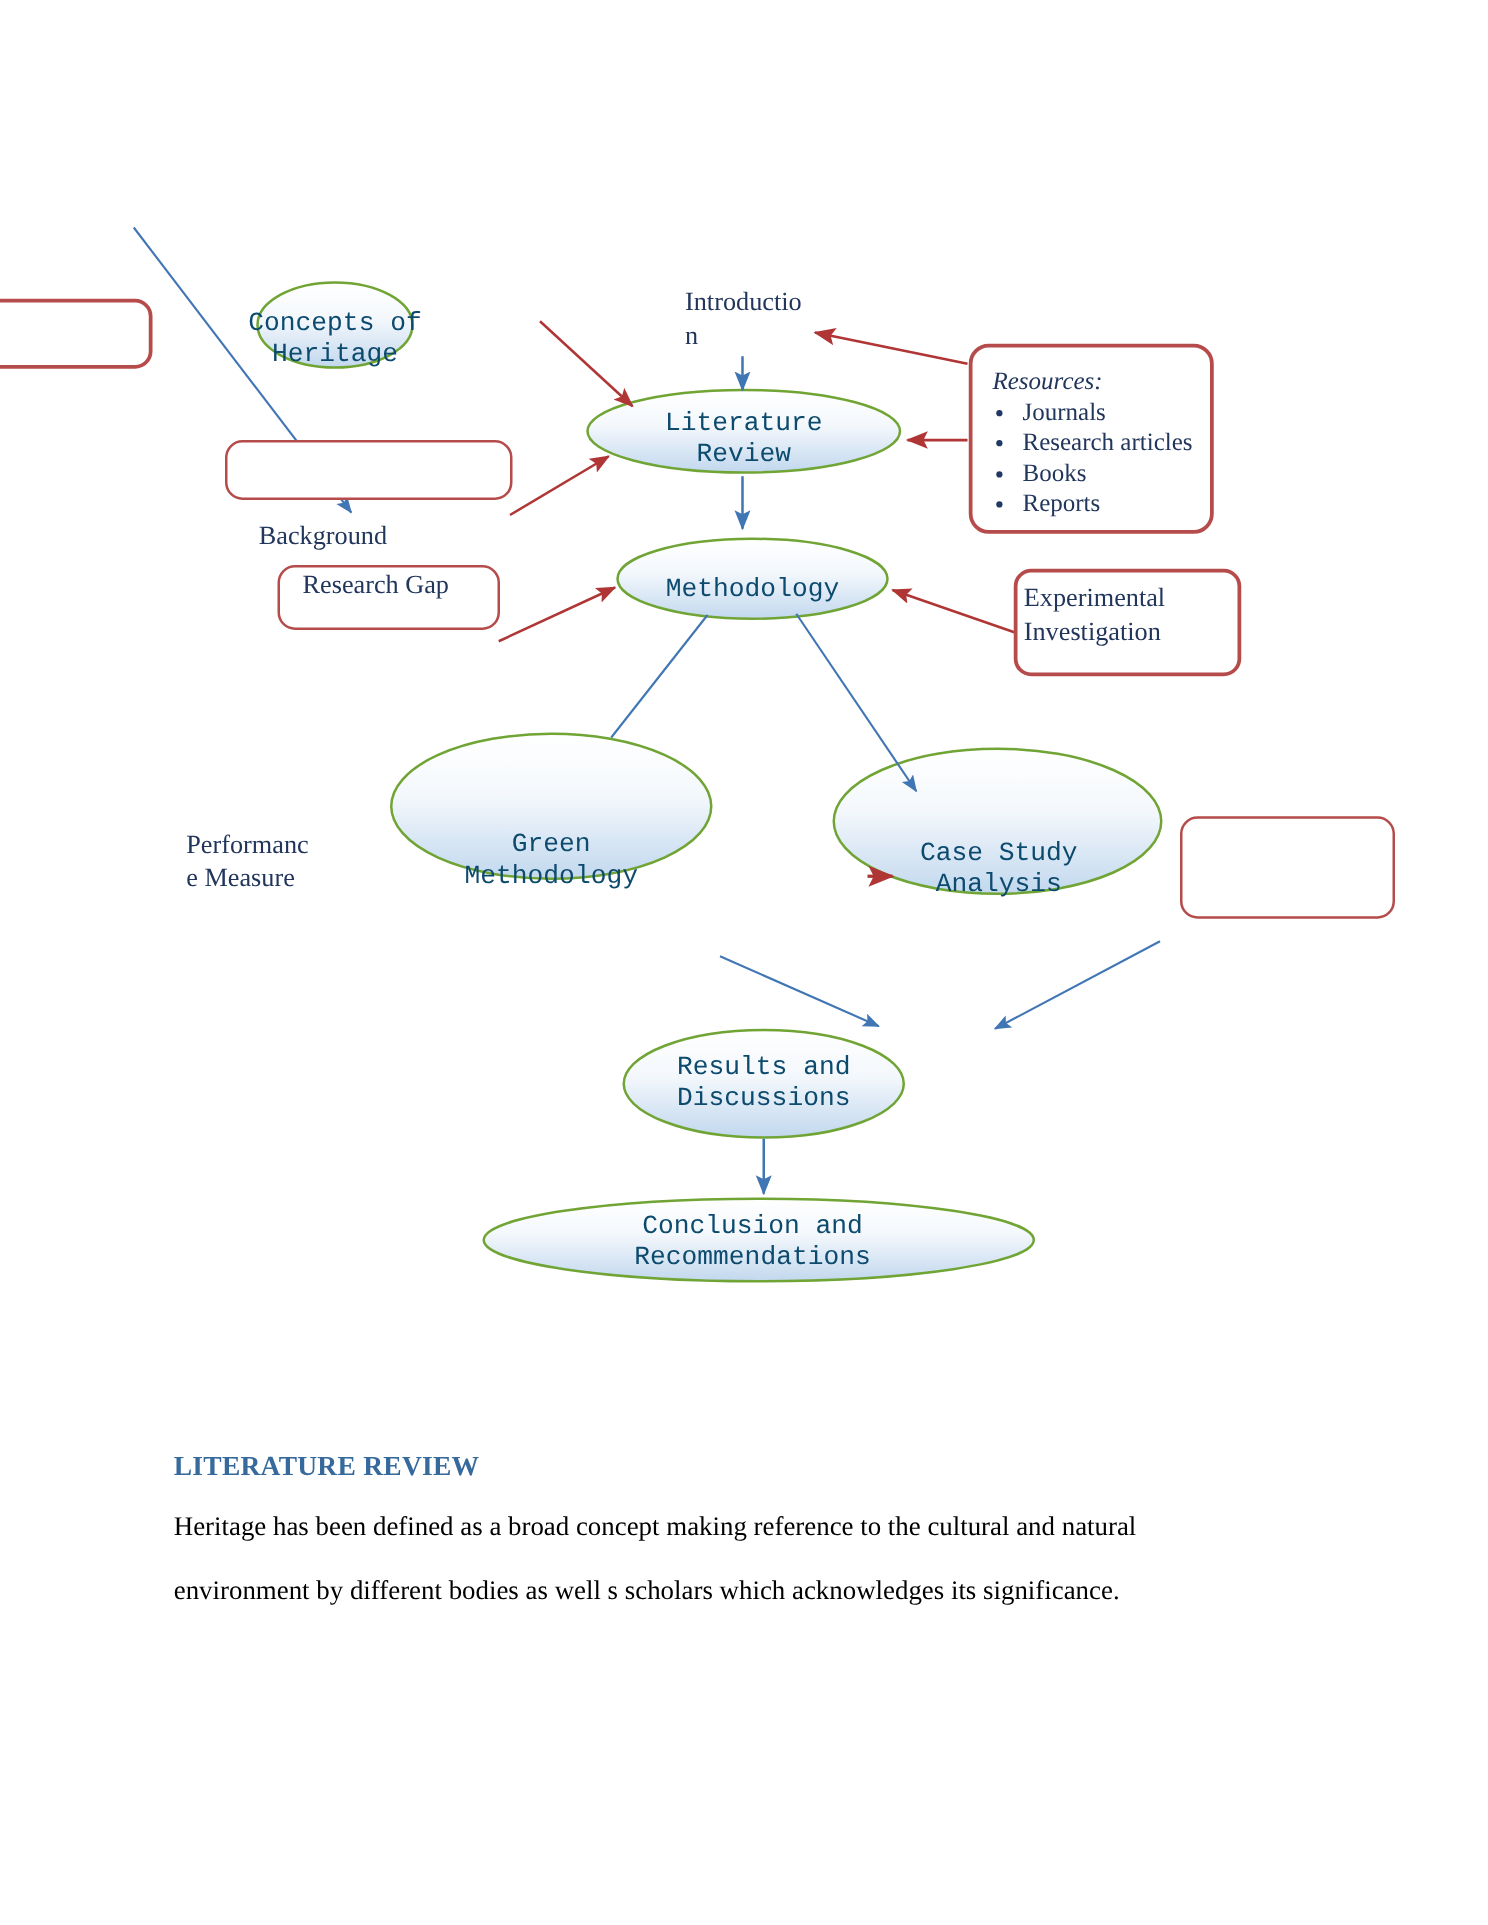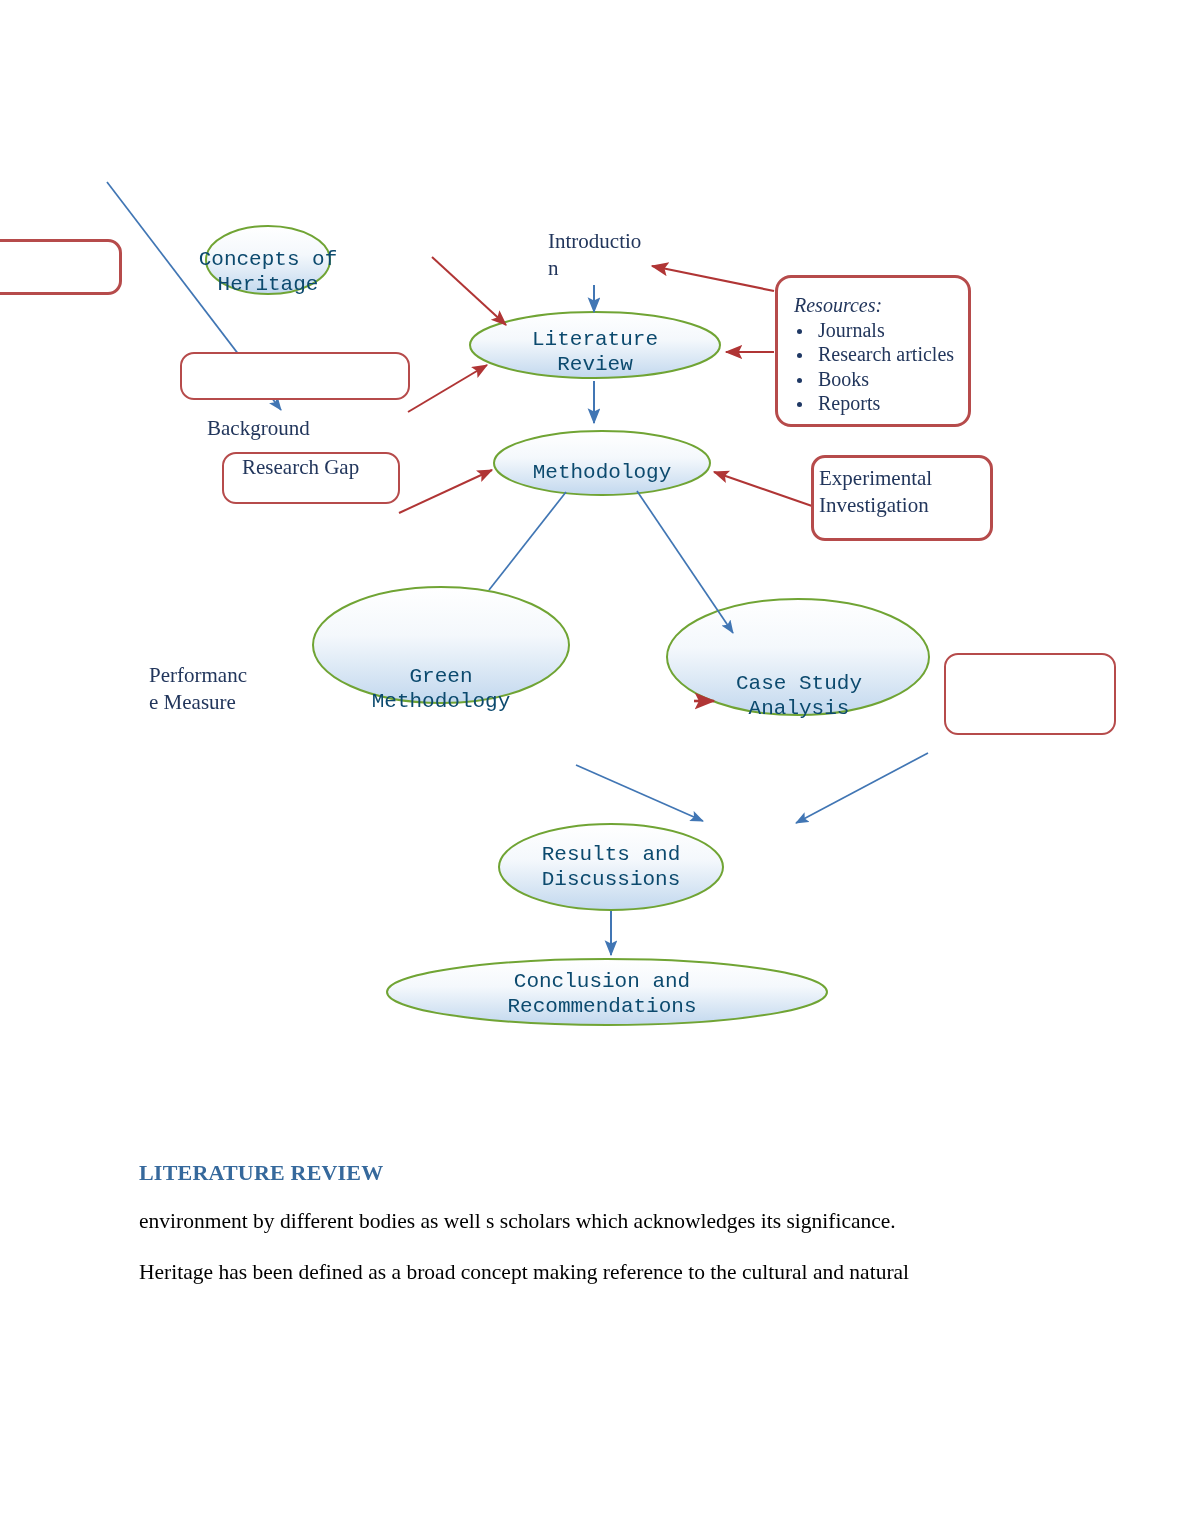"environment by different bodies as" p.doc-para { order: before "Heritage has been defined as" -> after "Heritage has been defined as" }
